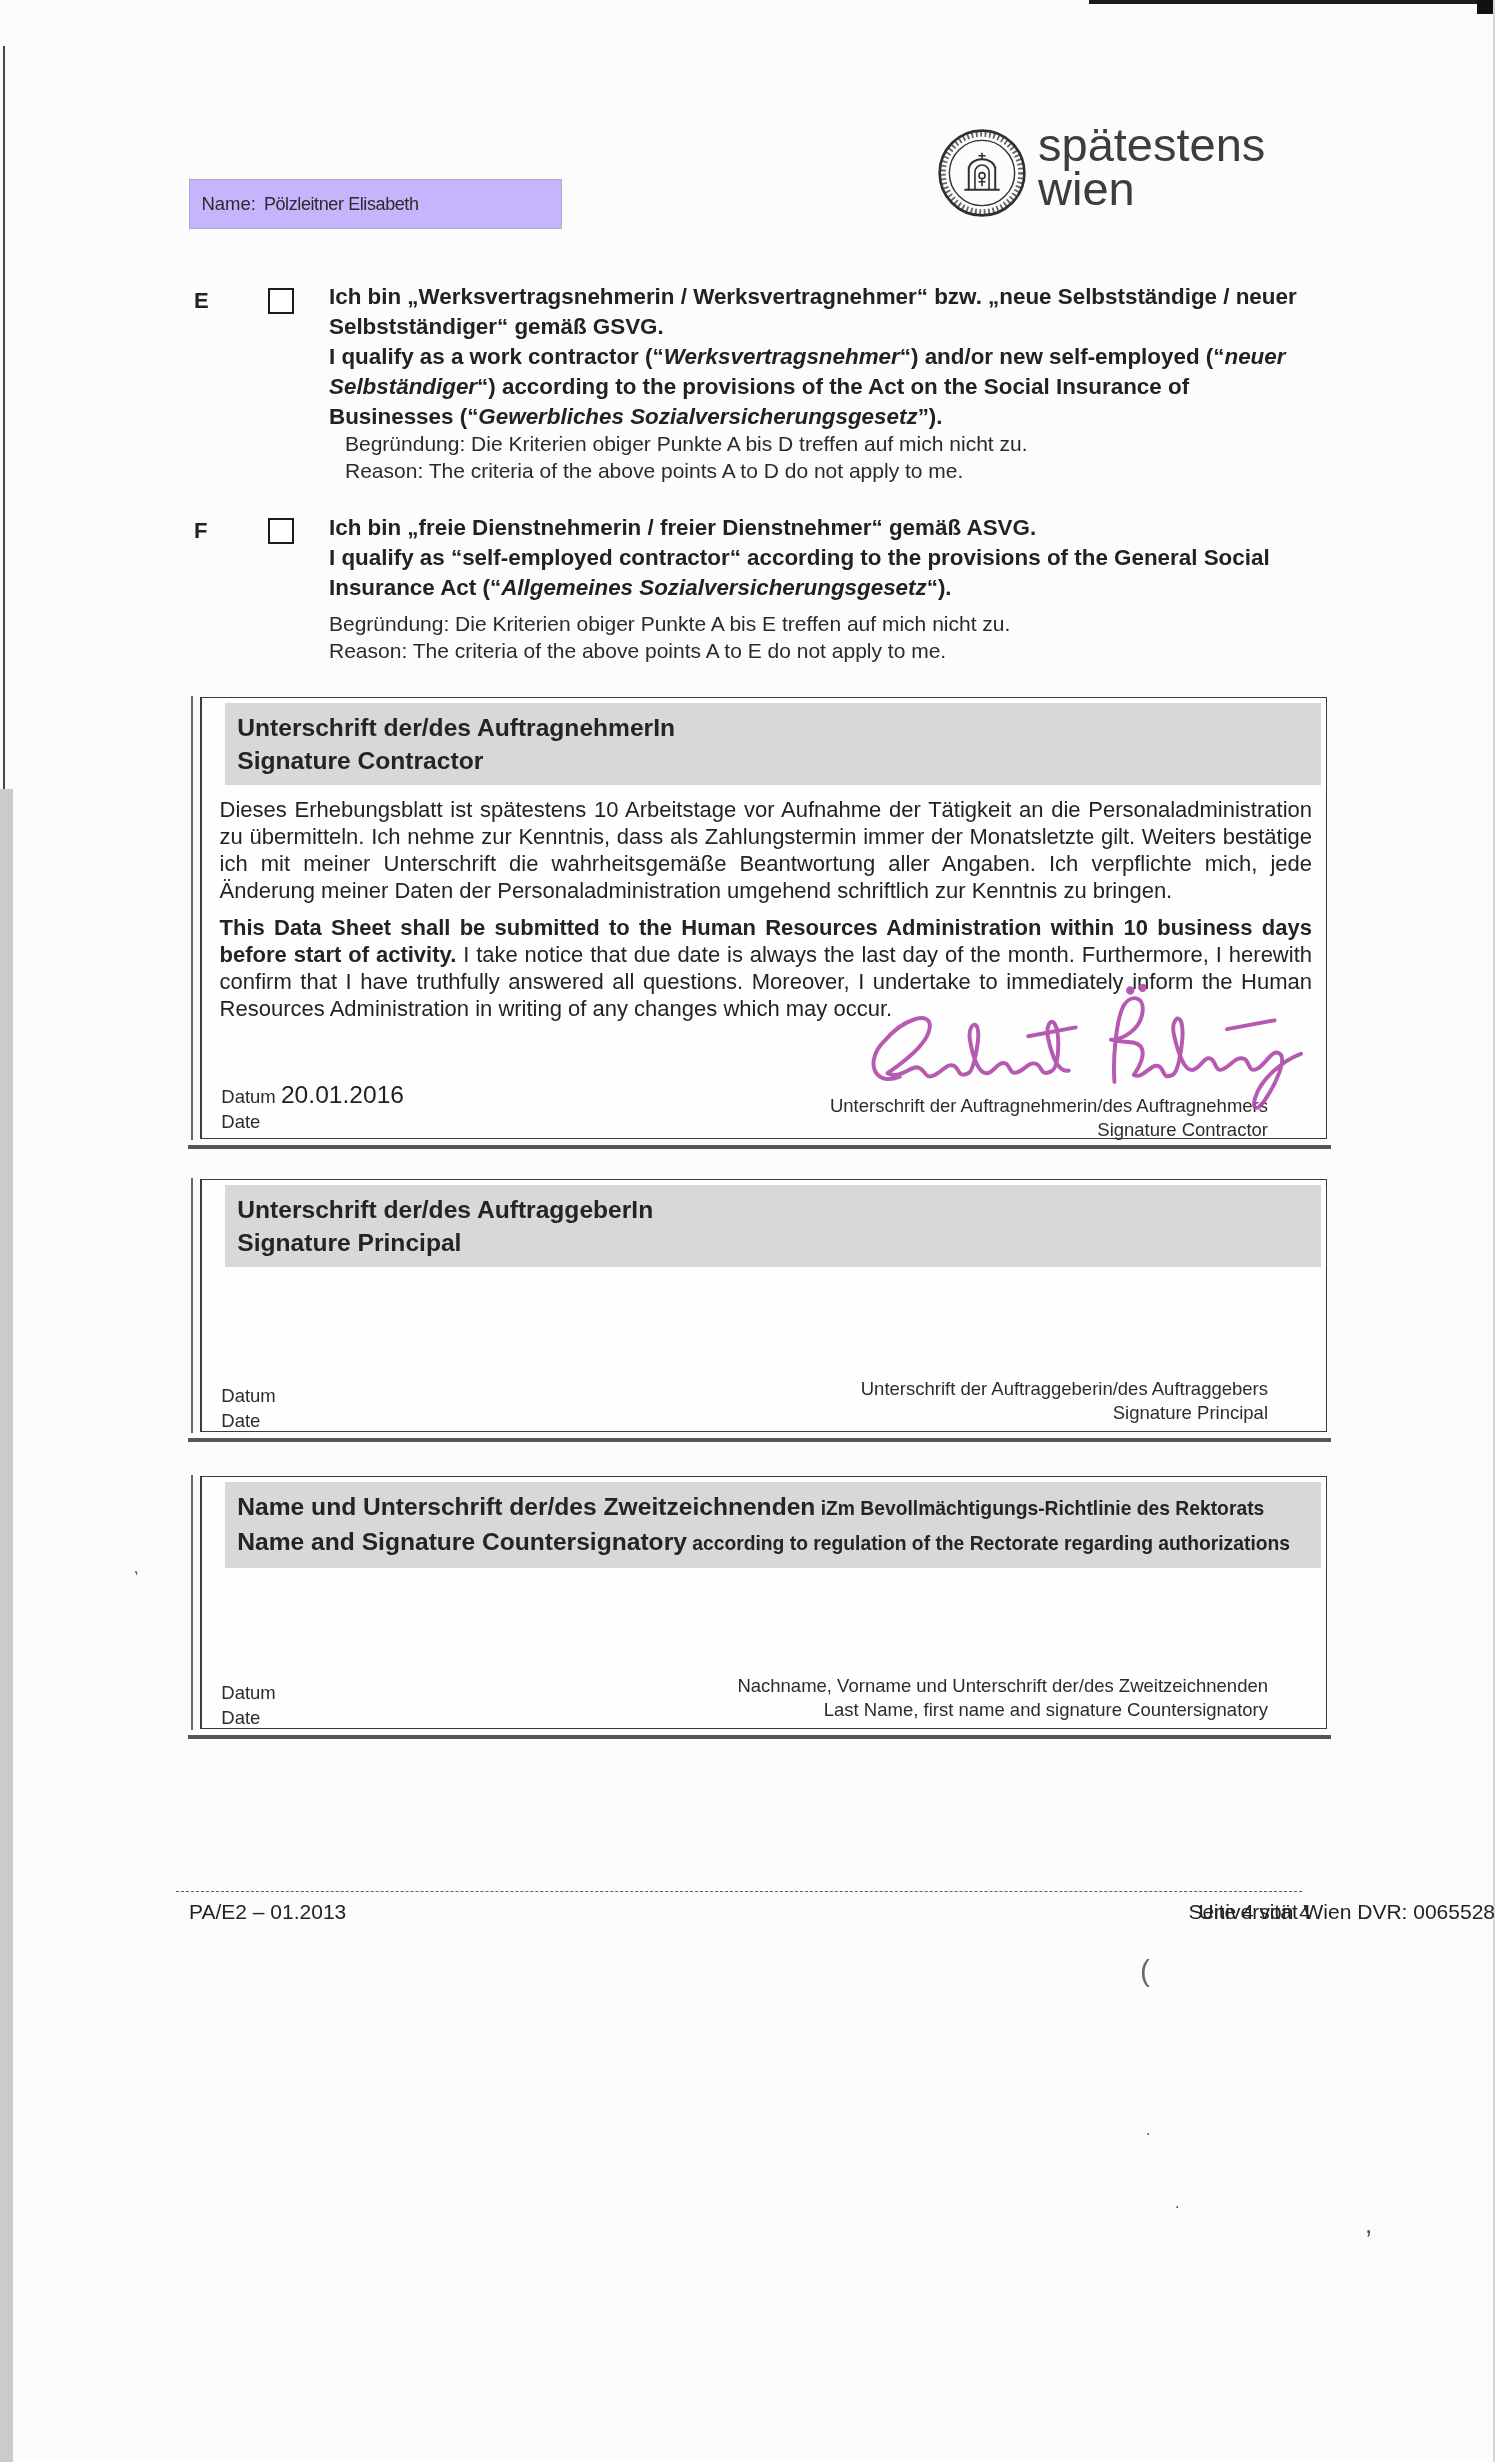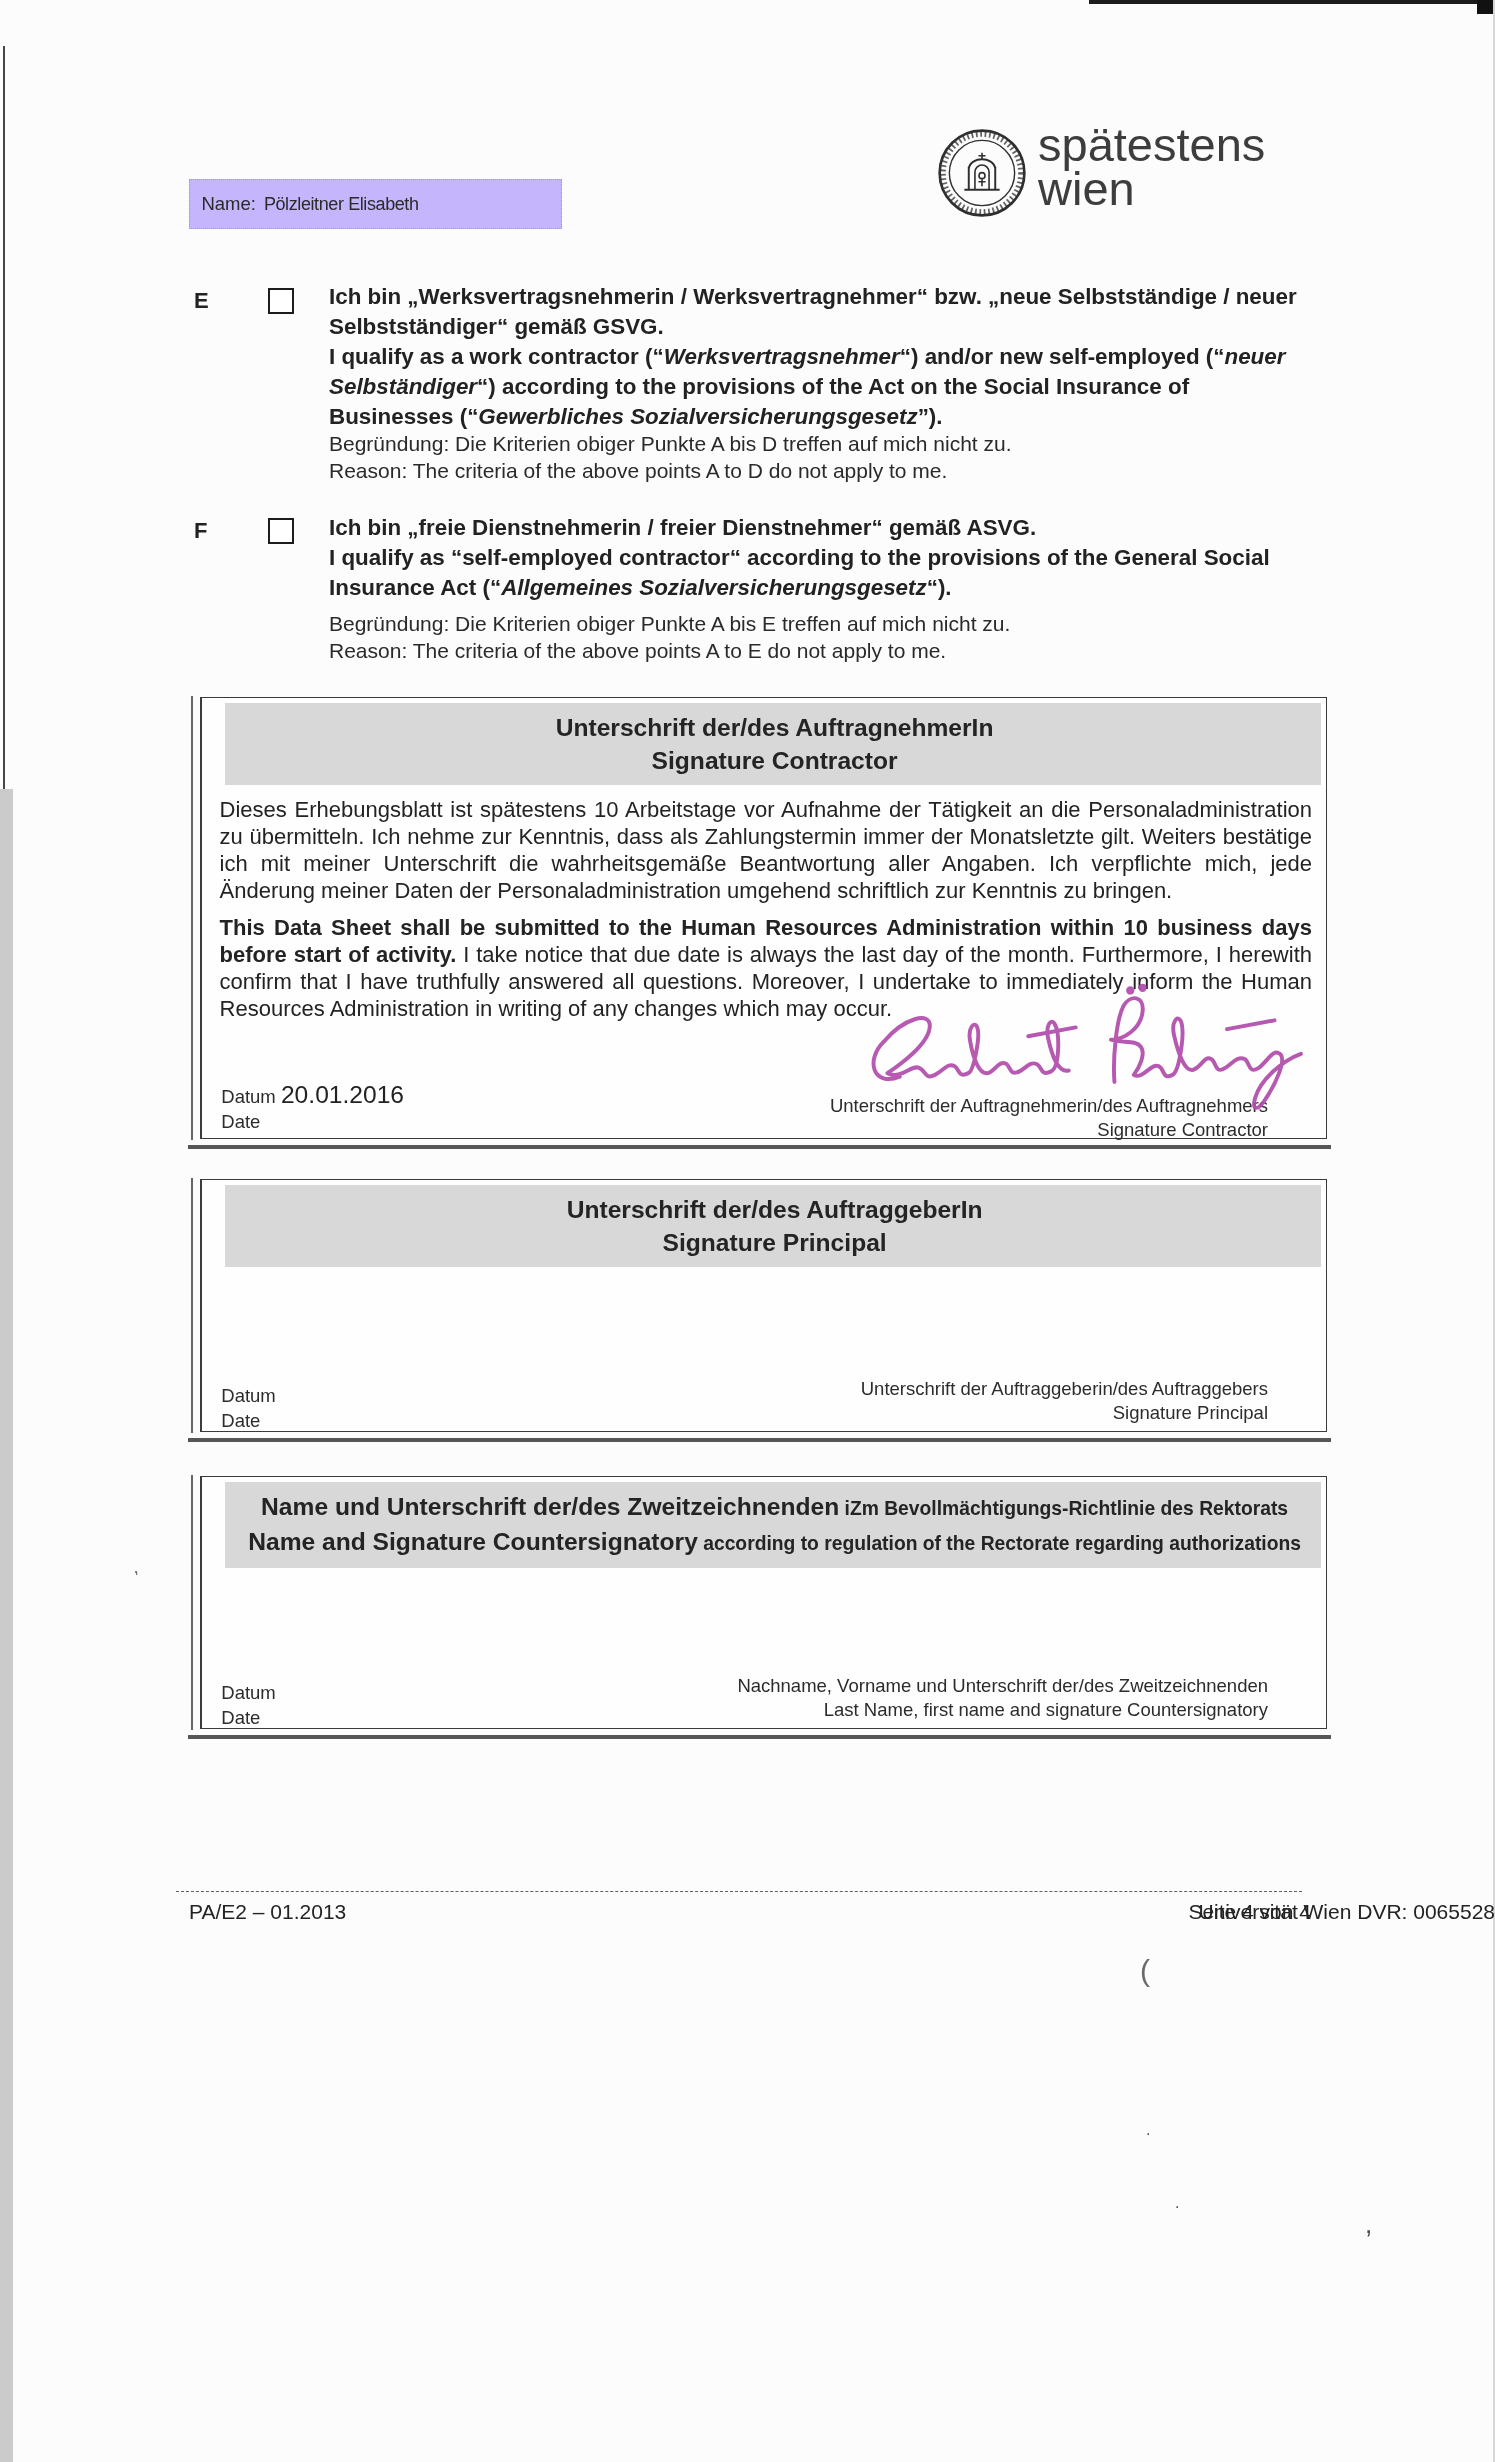"Begründung: Die Kriterien obiger Punkte A bis D" div.secreason { margin-left: none -> 16px }
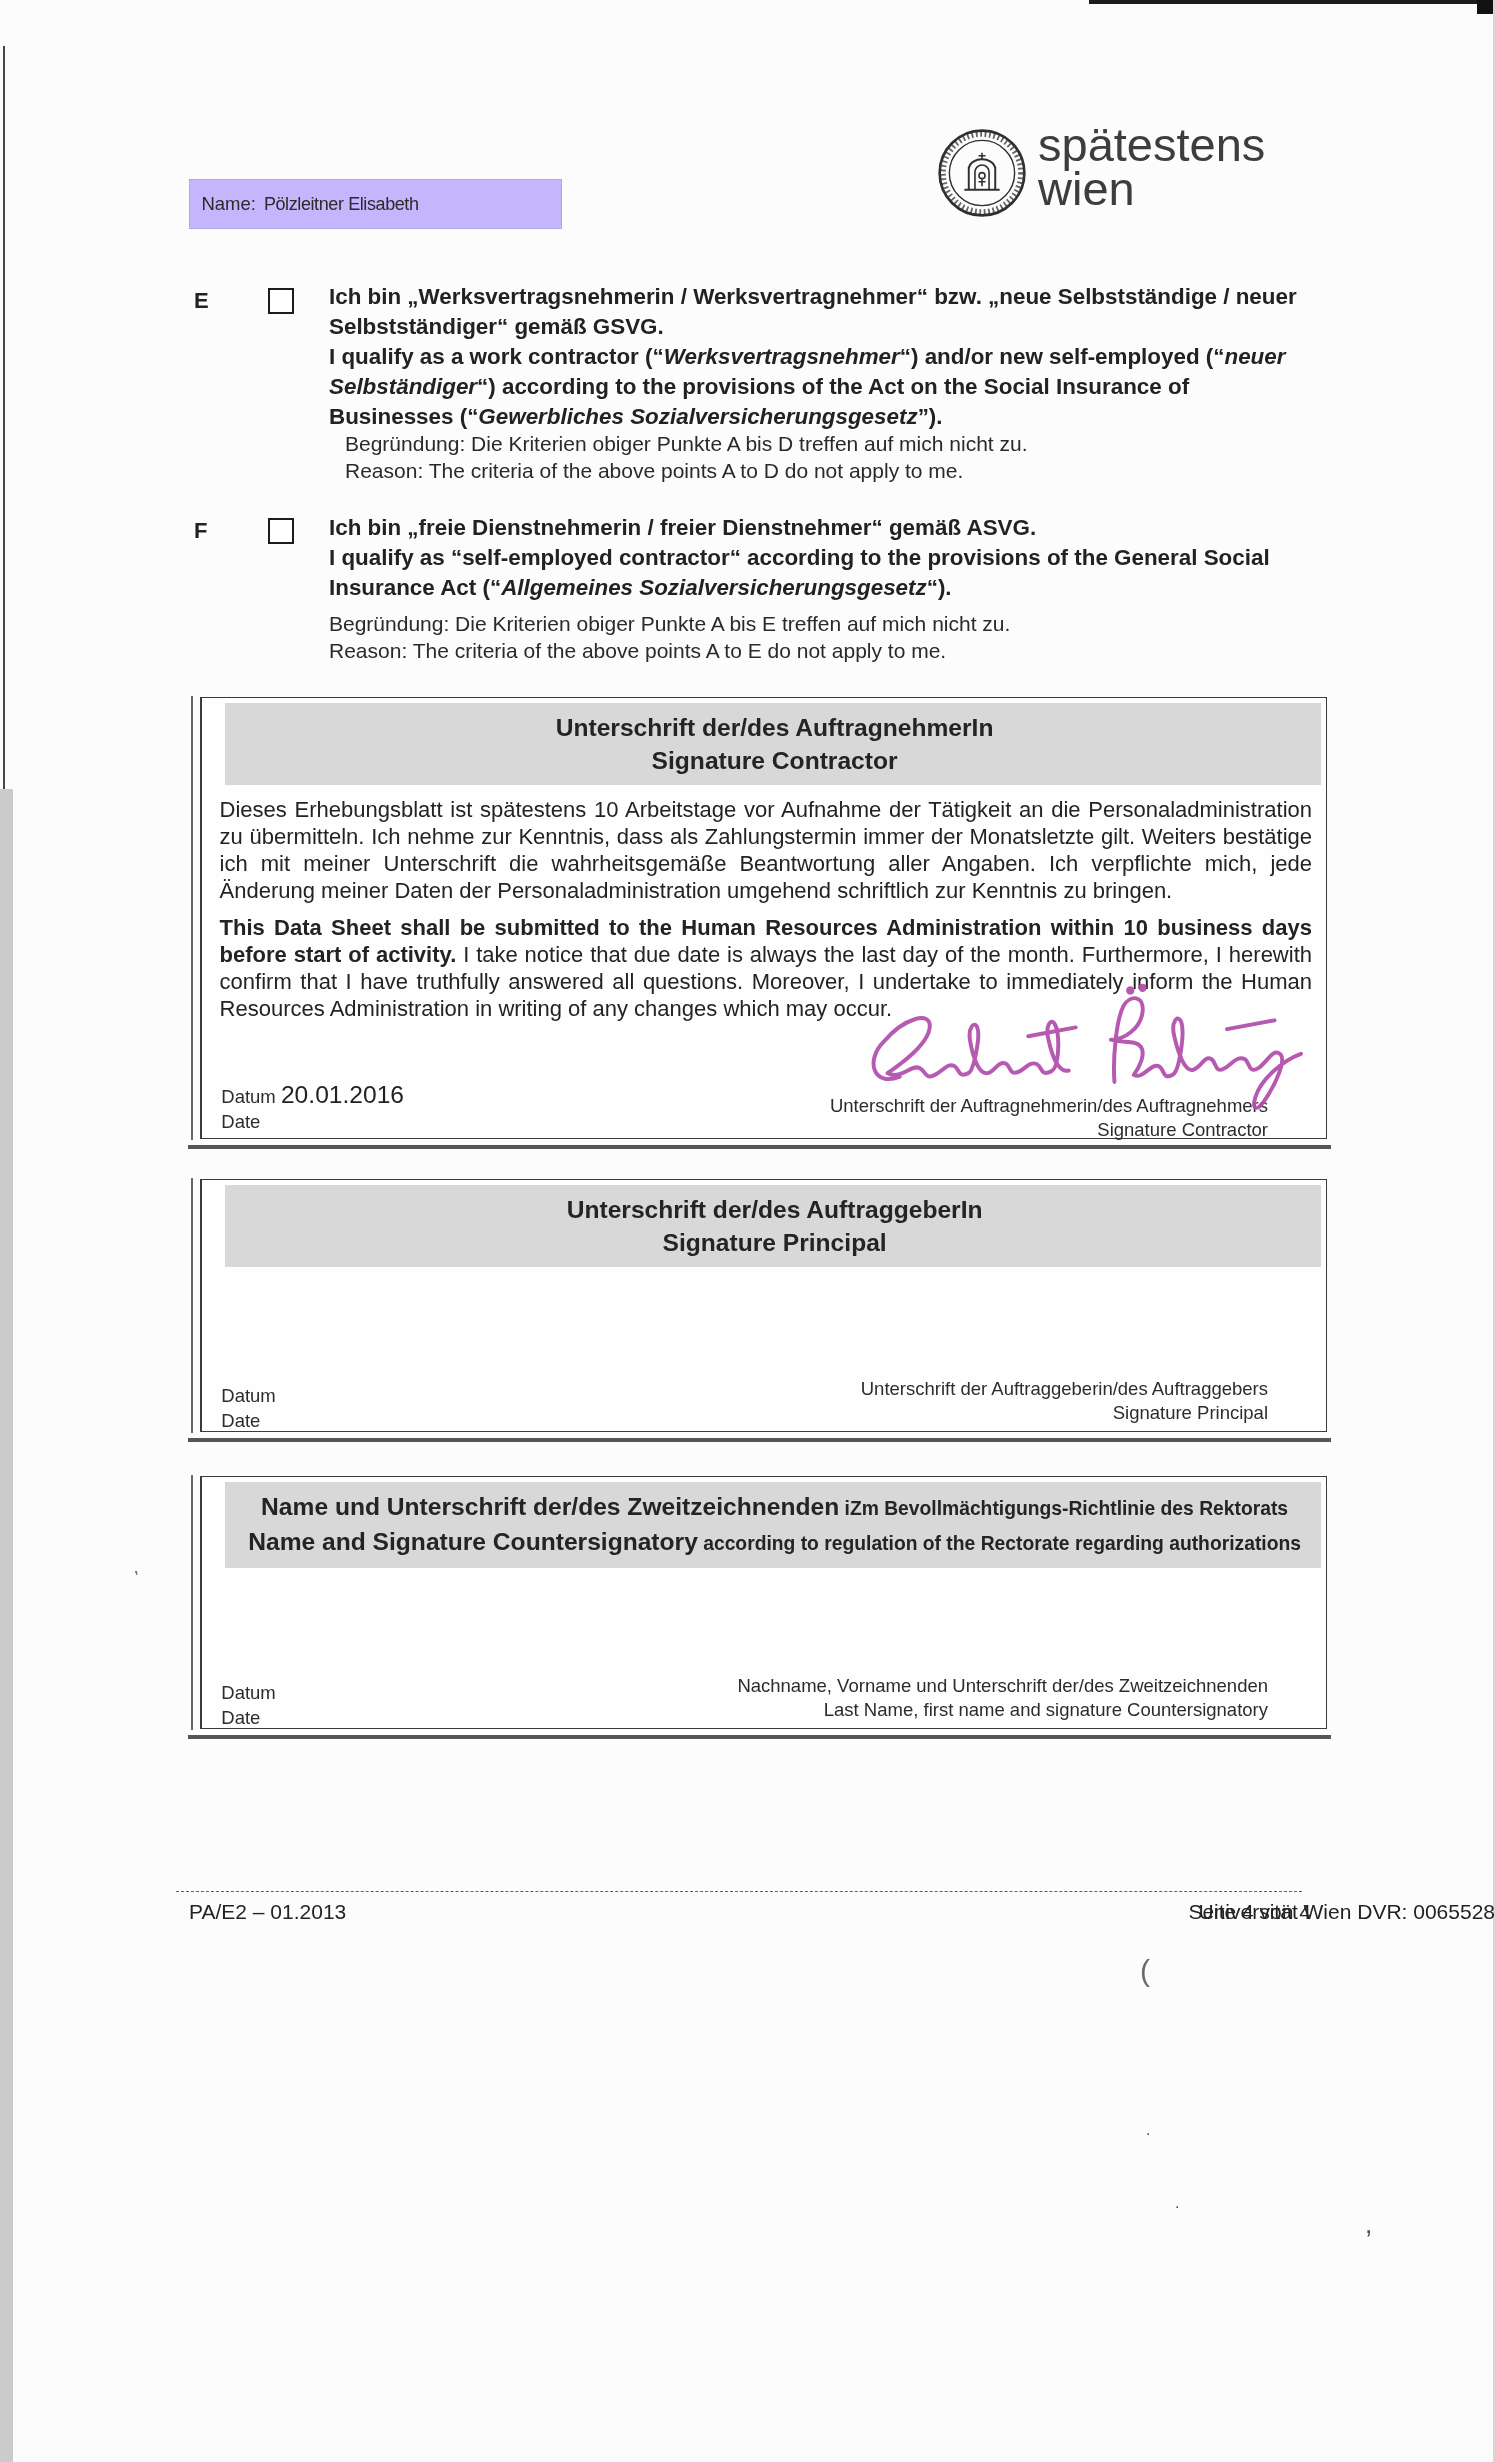"Unterschrift der/des AuftragnehmerIn" .graybar { text-align: center -> none }
